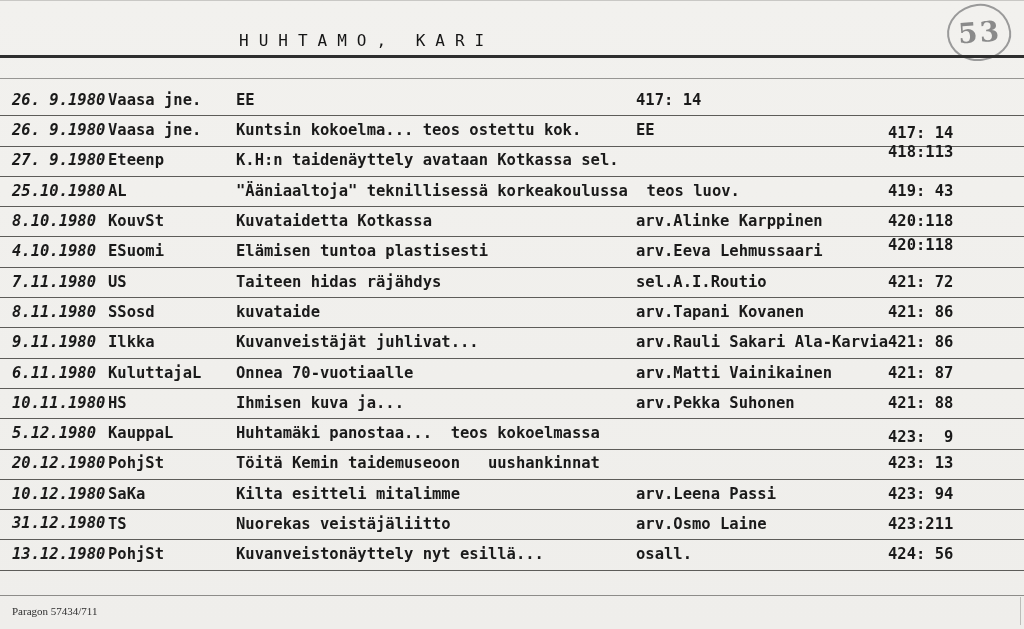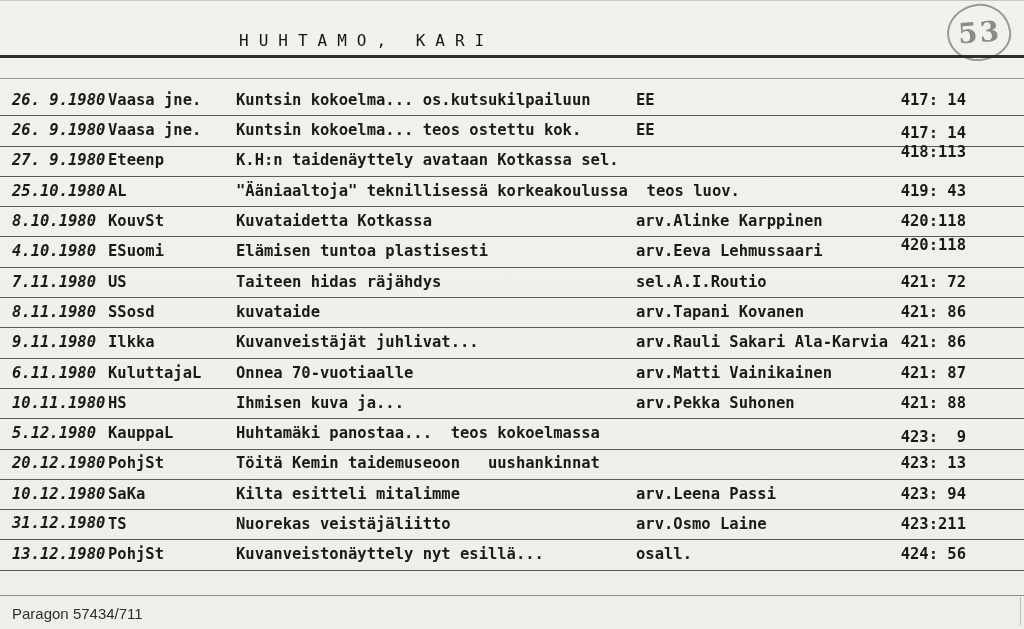"Kuntsin kokoelma... os.kutsukilpailuun" span.cell { html: <span>Kuntsin kokoelma... os.kutsukilpailuun</span> -> none }
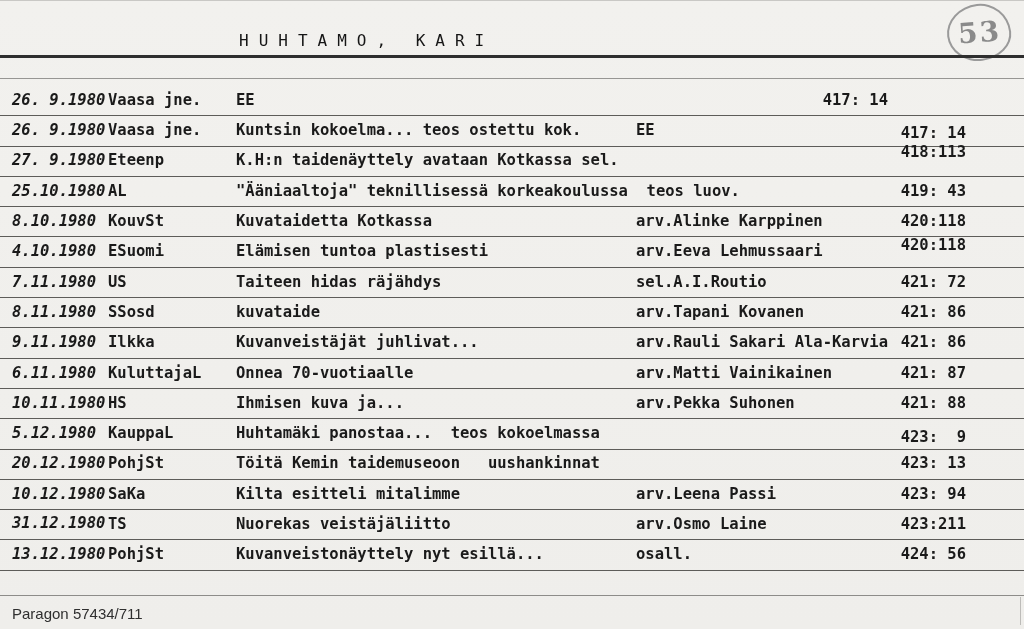"417: 14" .ref { text-align: right -> left }
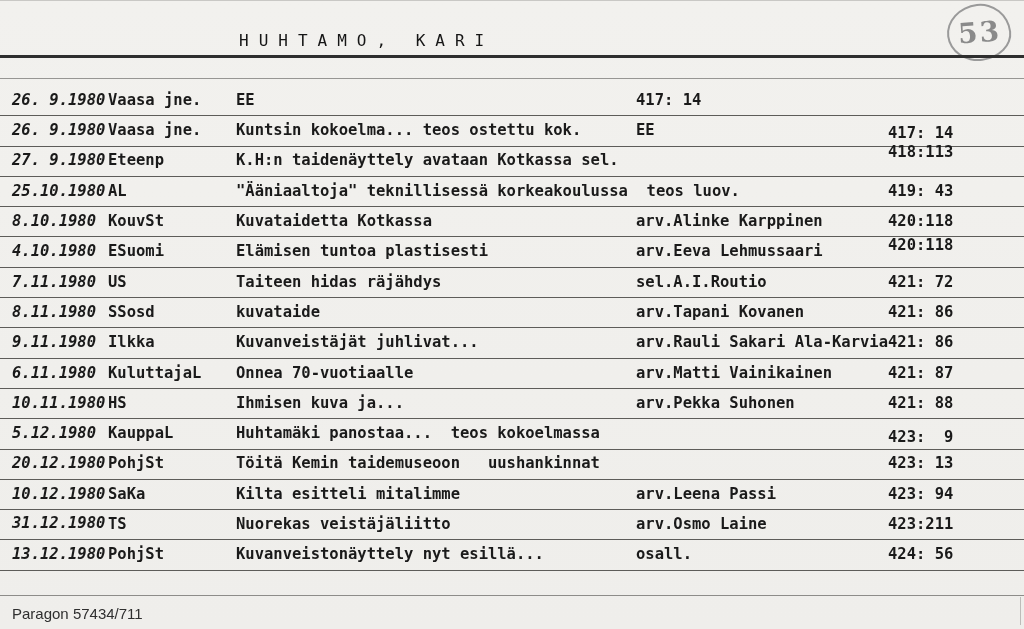"Paragon 57434/711" .imprint { font-family: Liberation Sans, sans-serif -> Liberation Serif, serif; font-size: 15px -> 11px }
